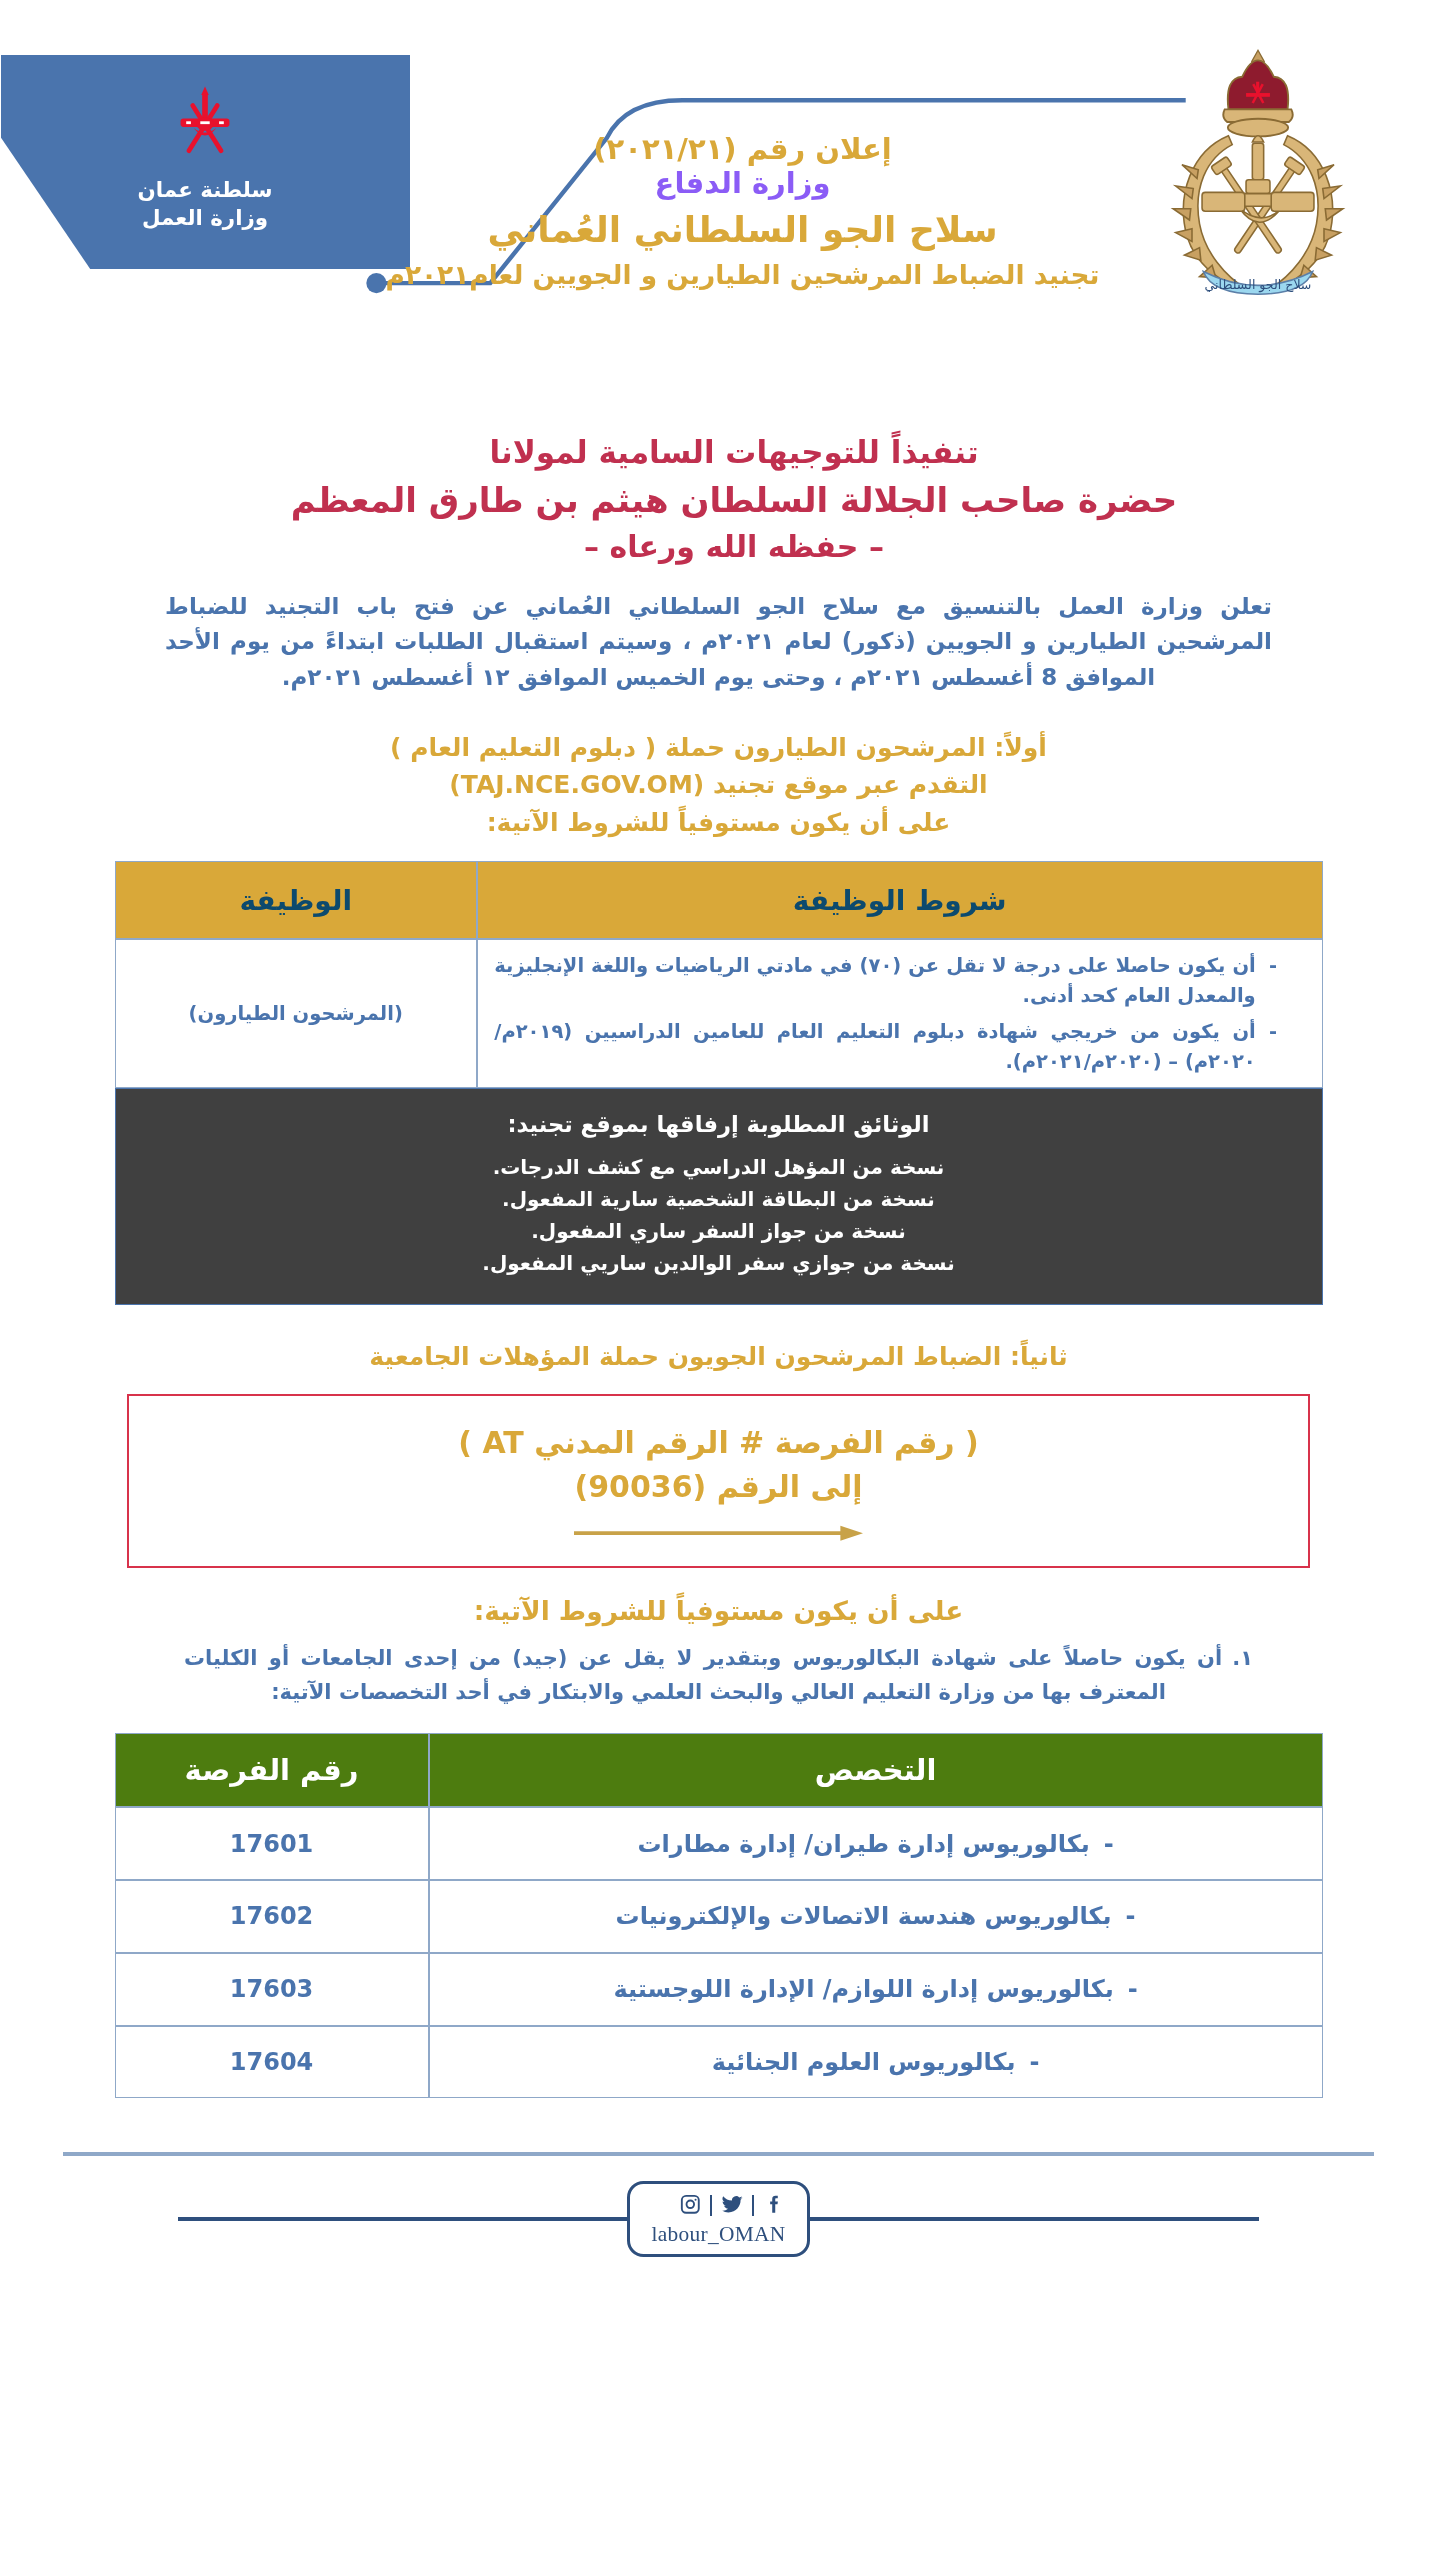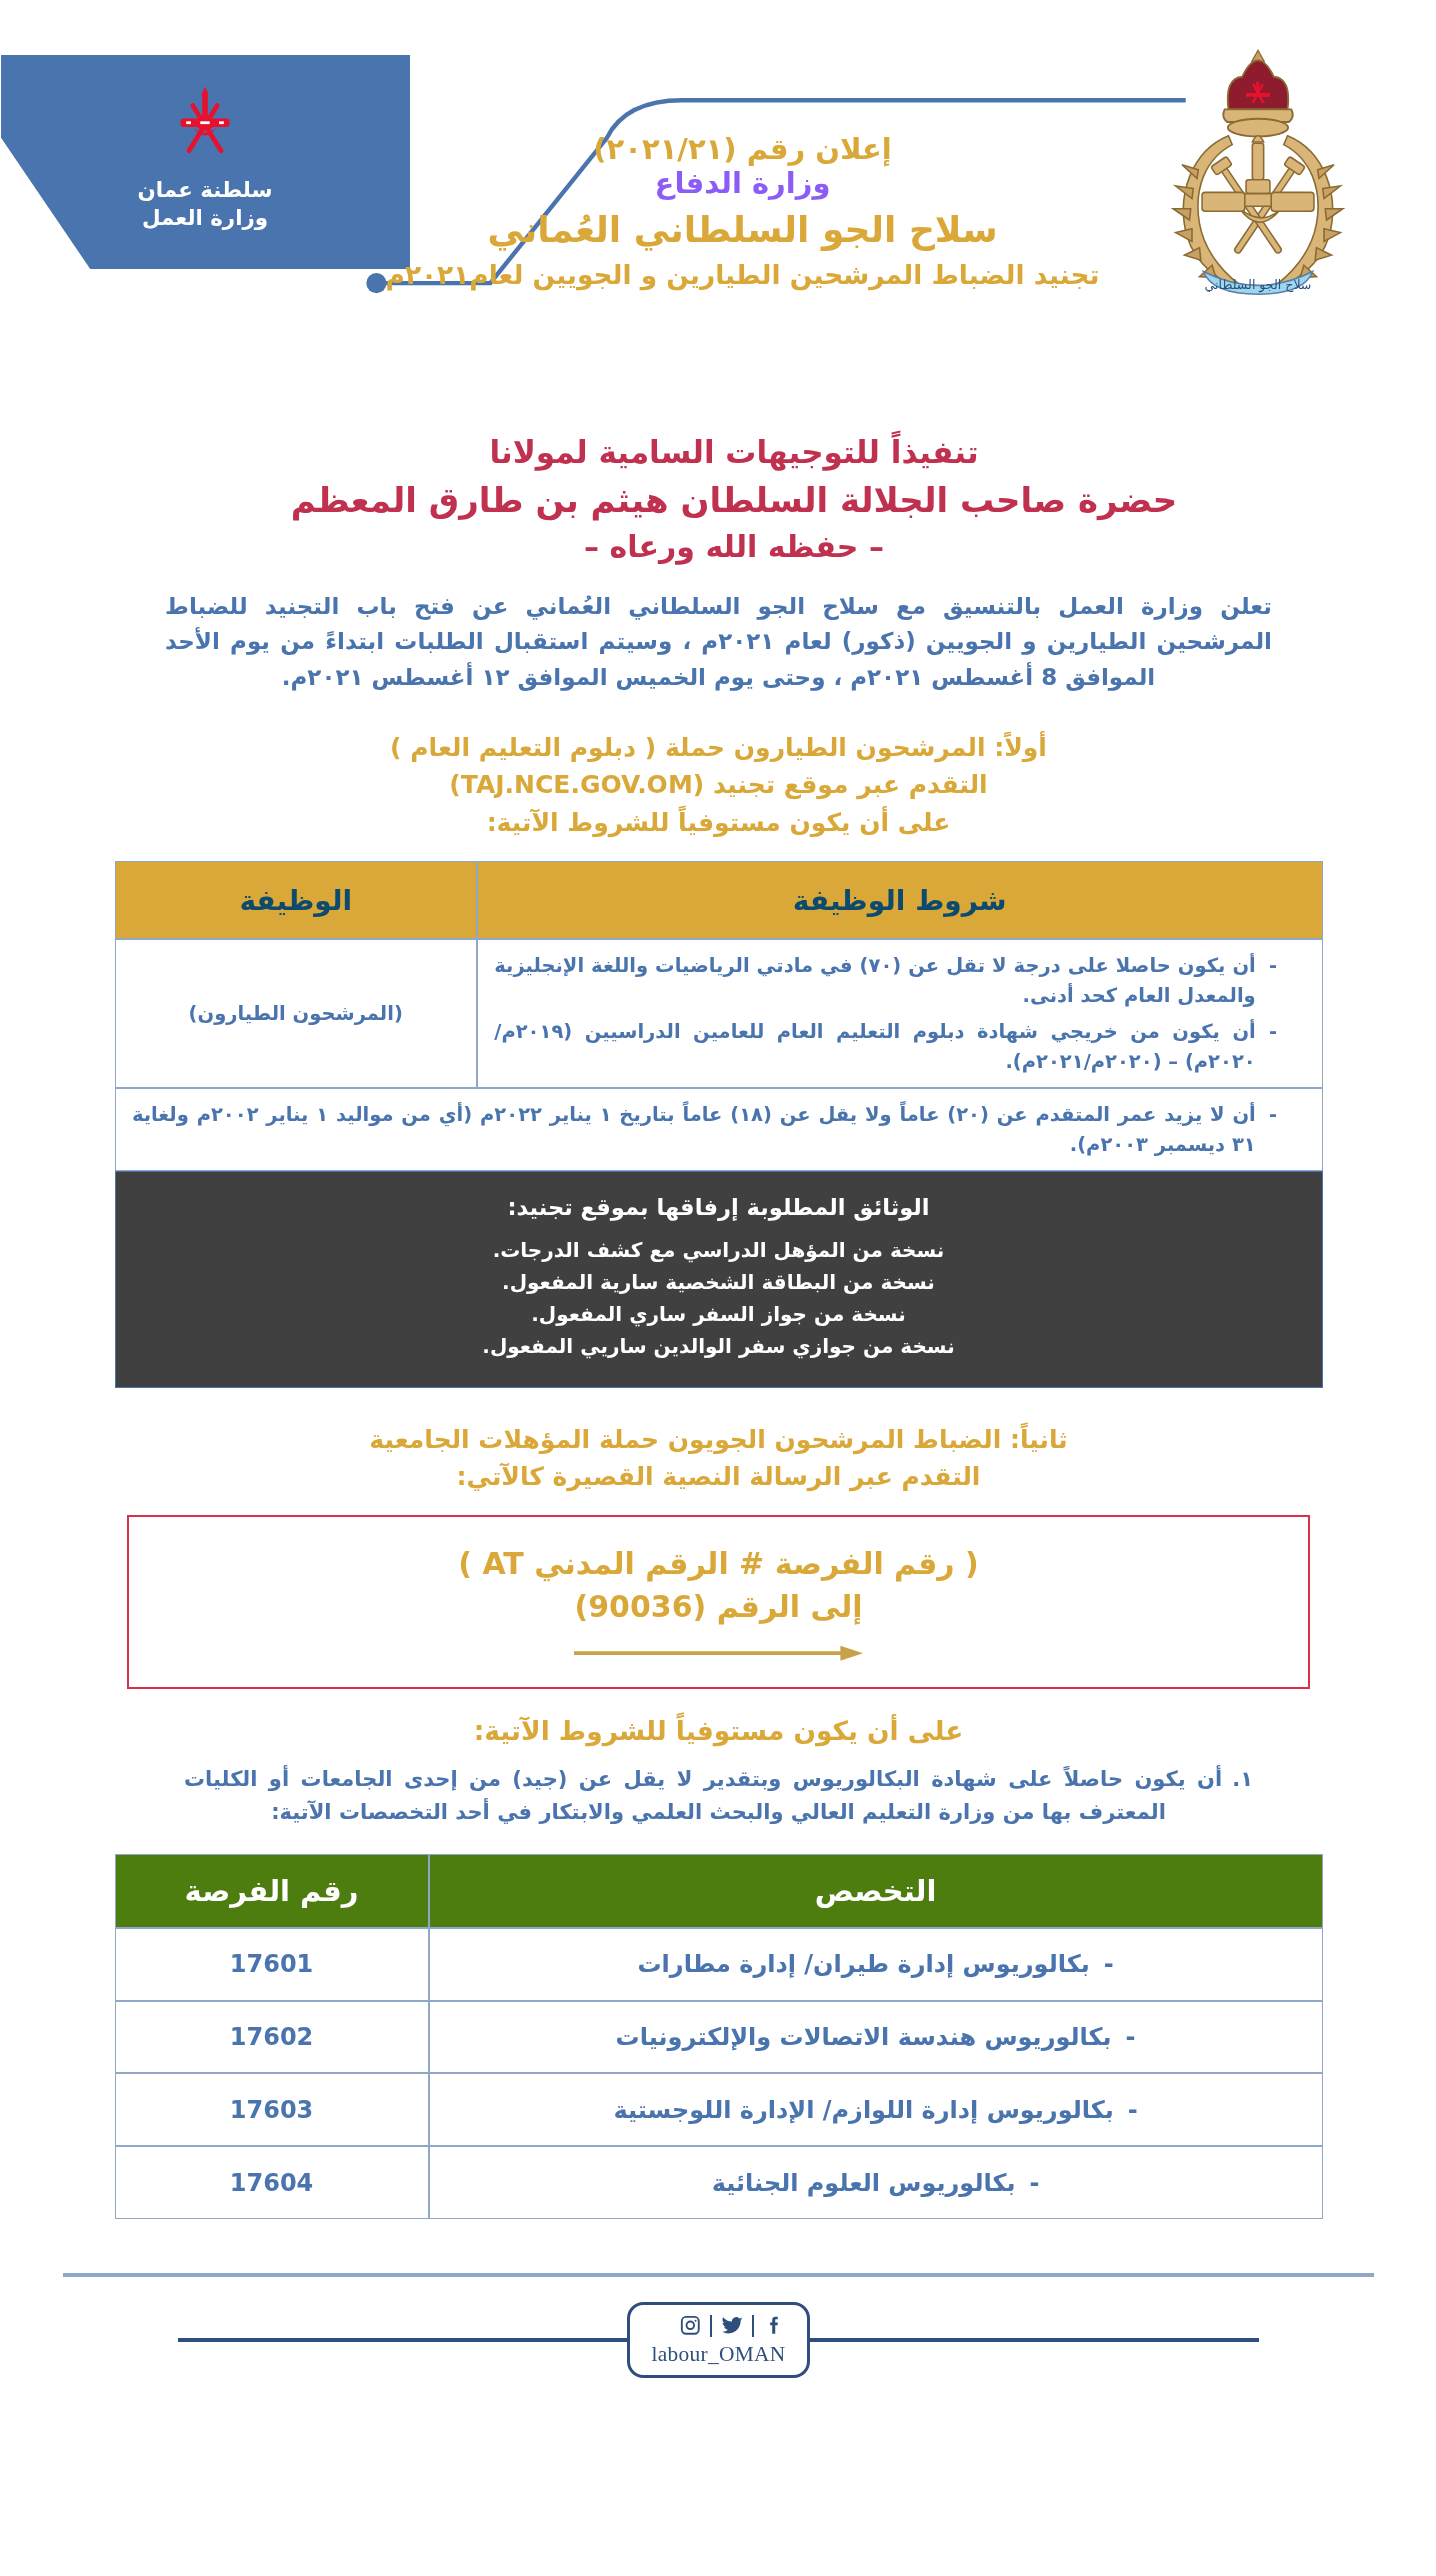"أن لا يزيد عمر المتقدم" tr { html: <tr> <td> <ul> <li>أن لا يزيد عمر المتقدم عن (٢٠) عاماً ولا يقل عن (١٨) عاماً بتاريخ ١ يناير ٢٠٢٢م (أي من مواليد ١ يناير ٢٠٠٢م ولغاية ٣١ ديسمبر ٢٠٠٣م).</li> </ul> </td> </tr> -> none }
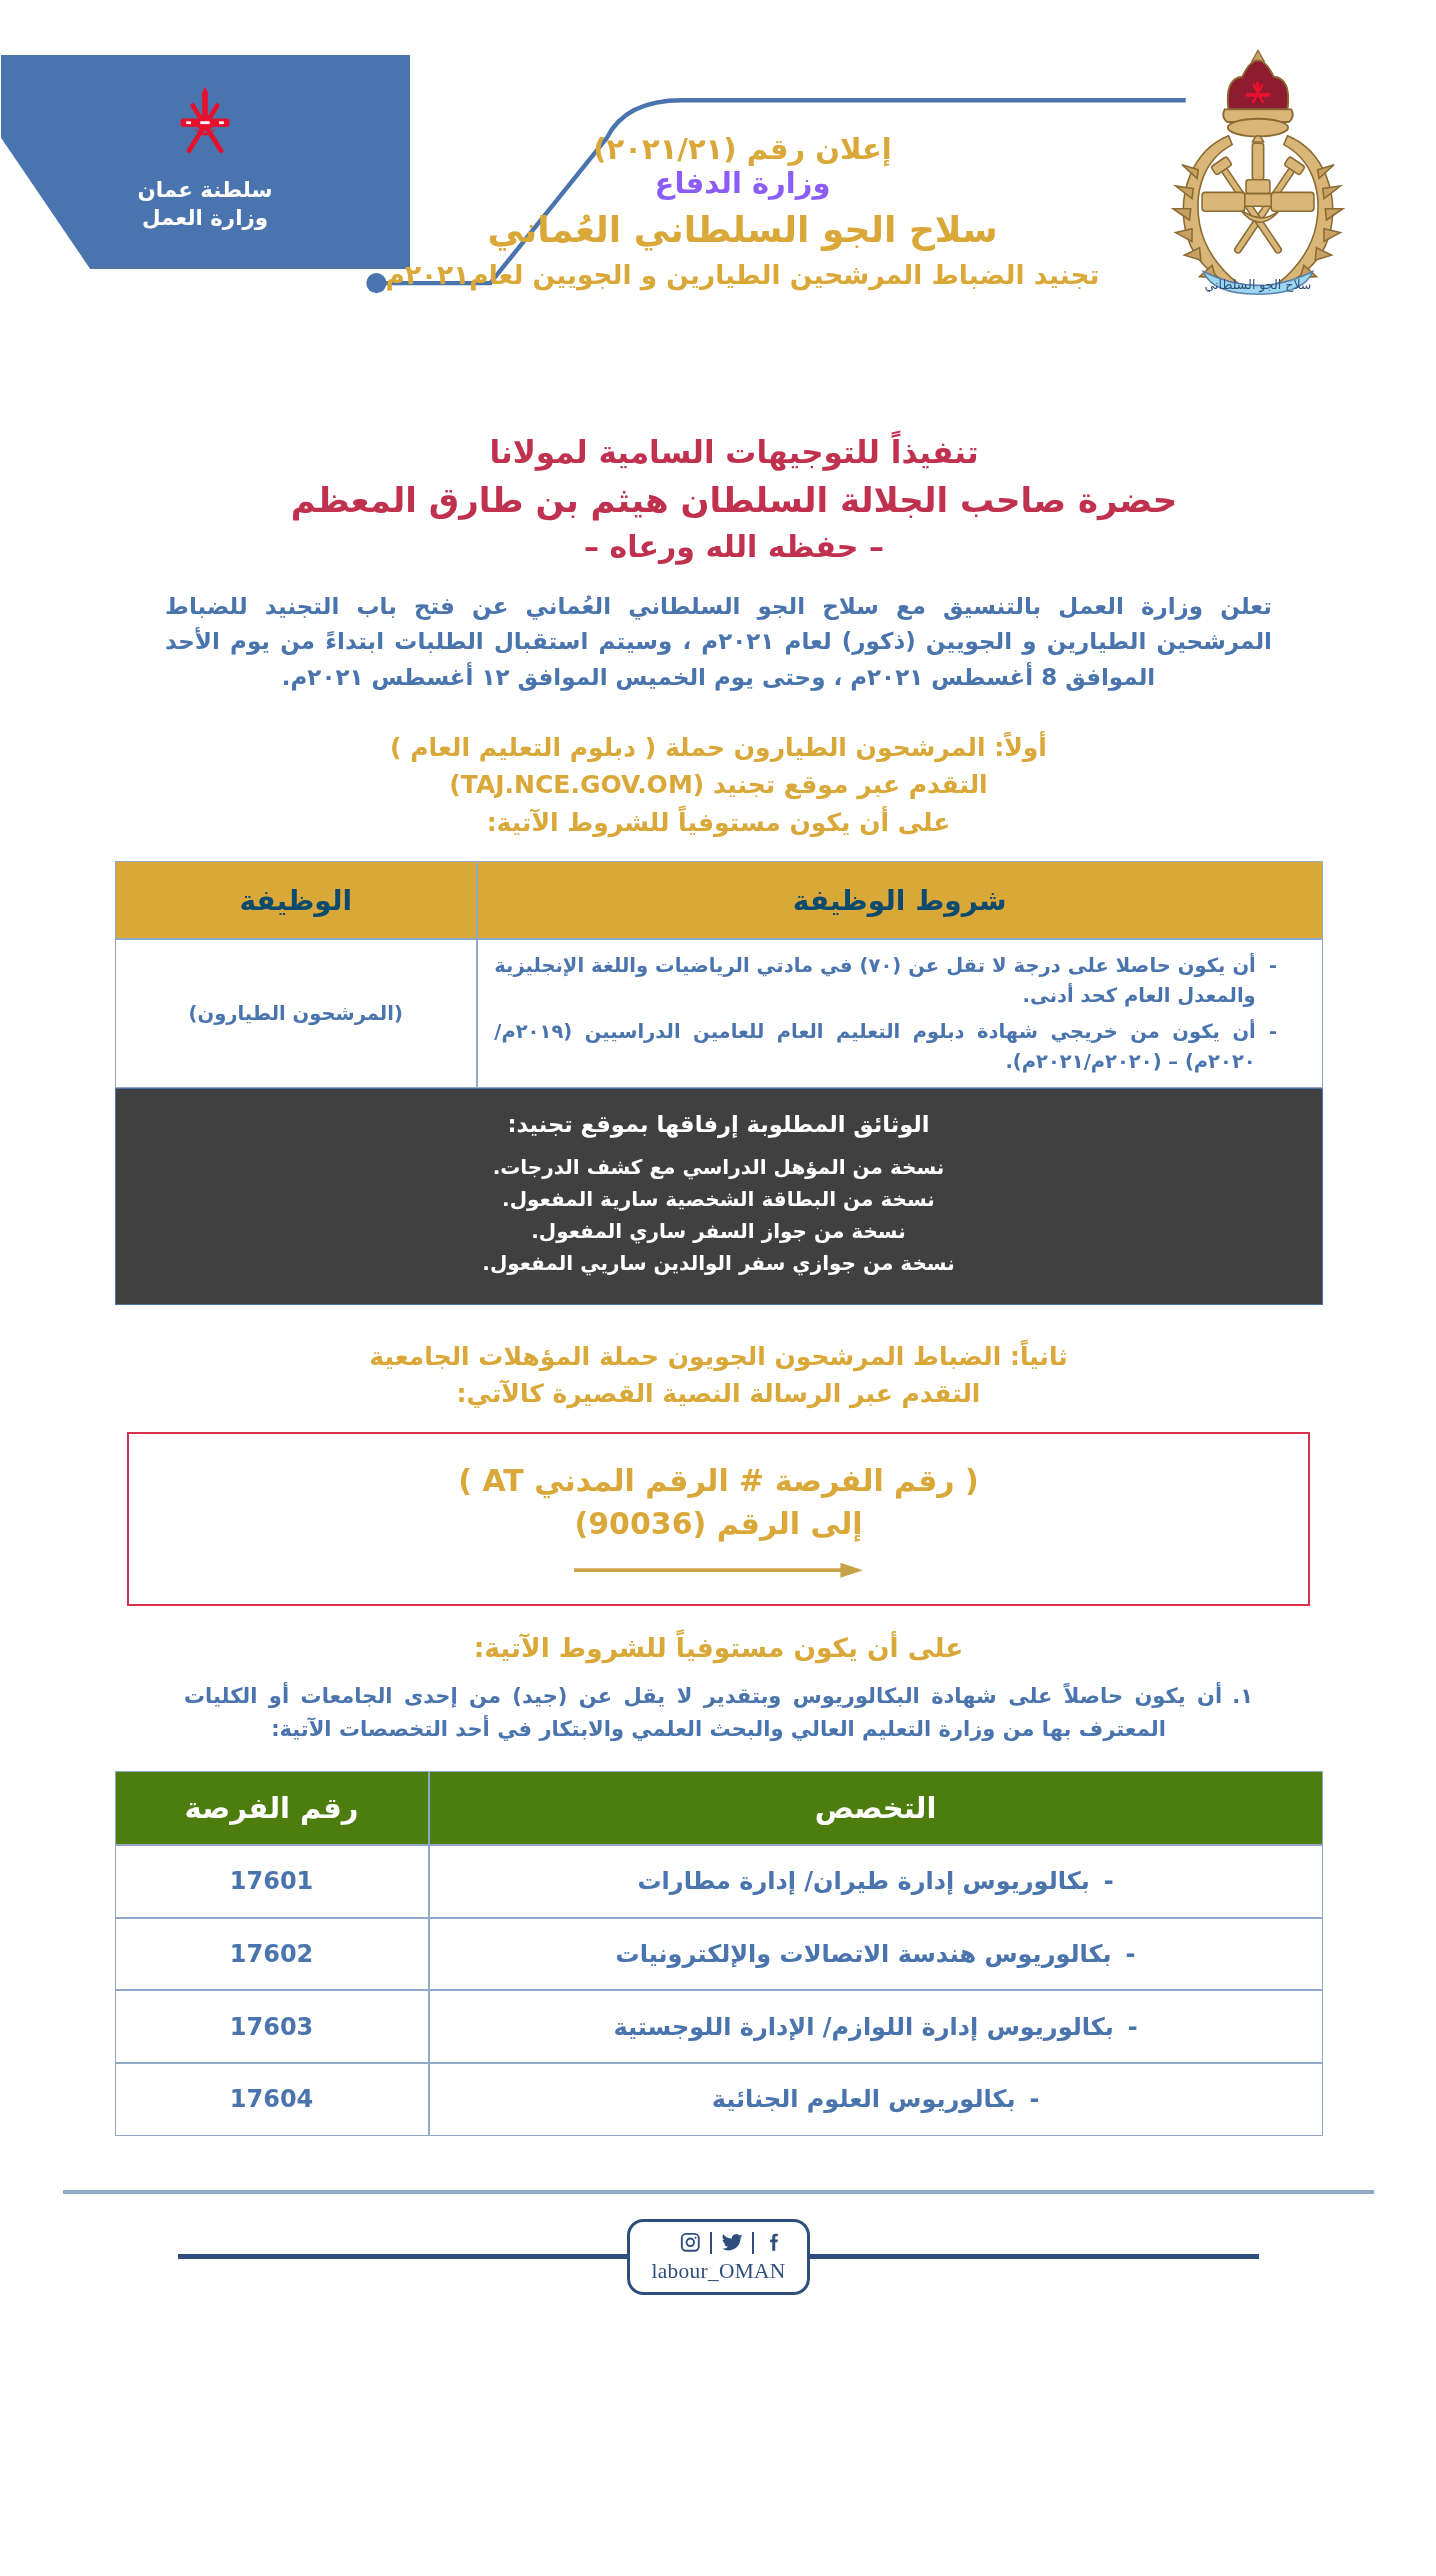"التقدم عبر الرسالة النصية القصيرة" div { html: <div>التقدم عبر الرسالة النصية القصيرة كالآتي:</div> -> none }
